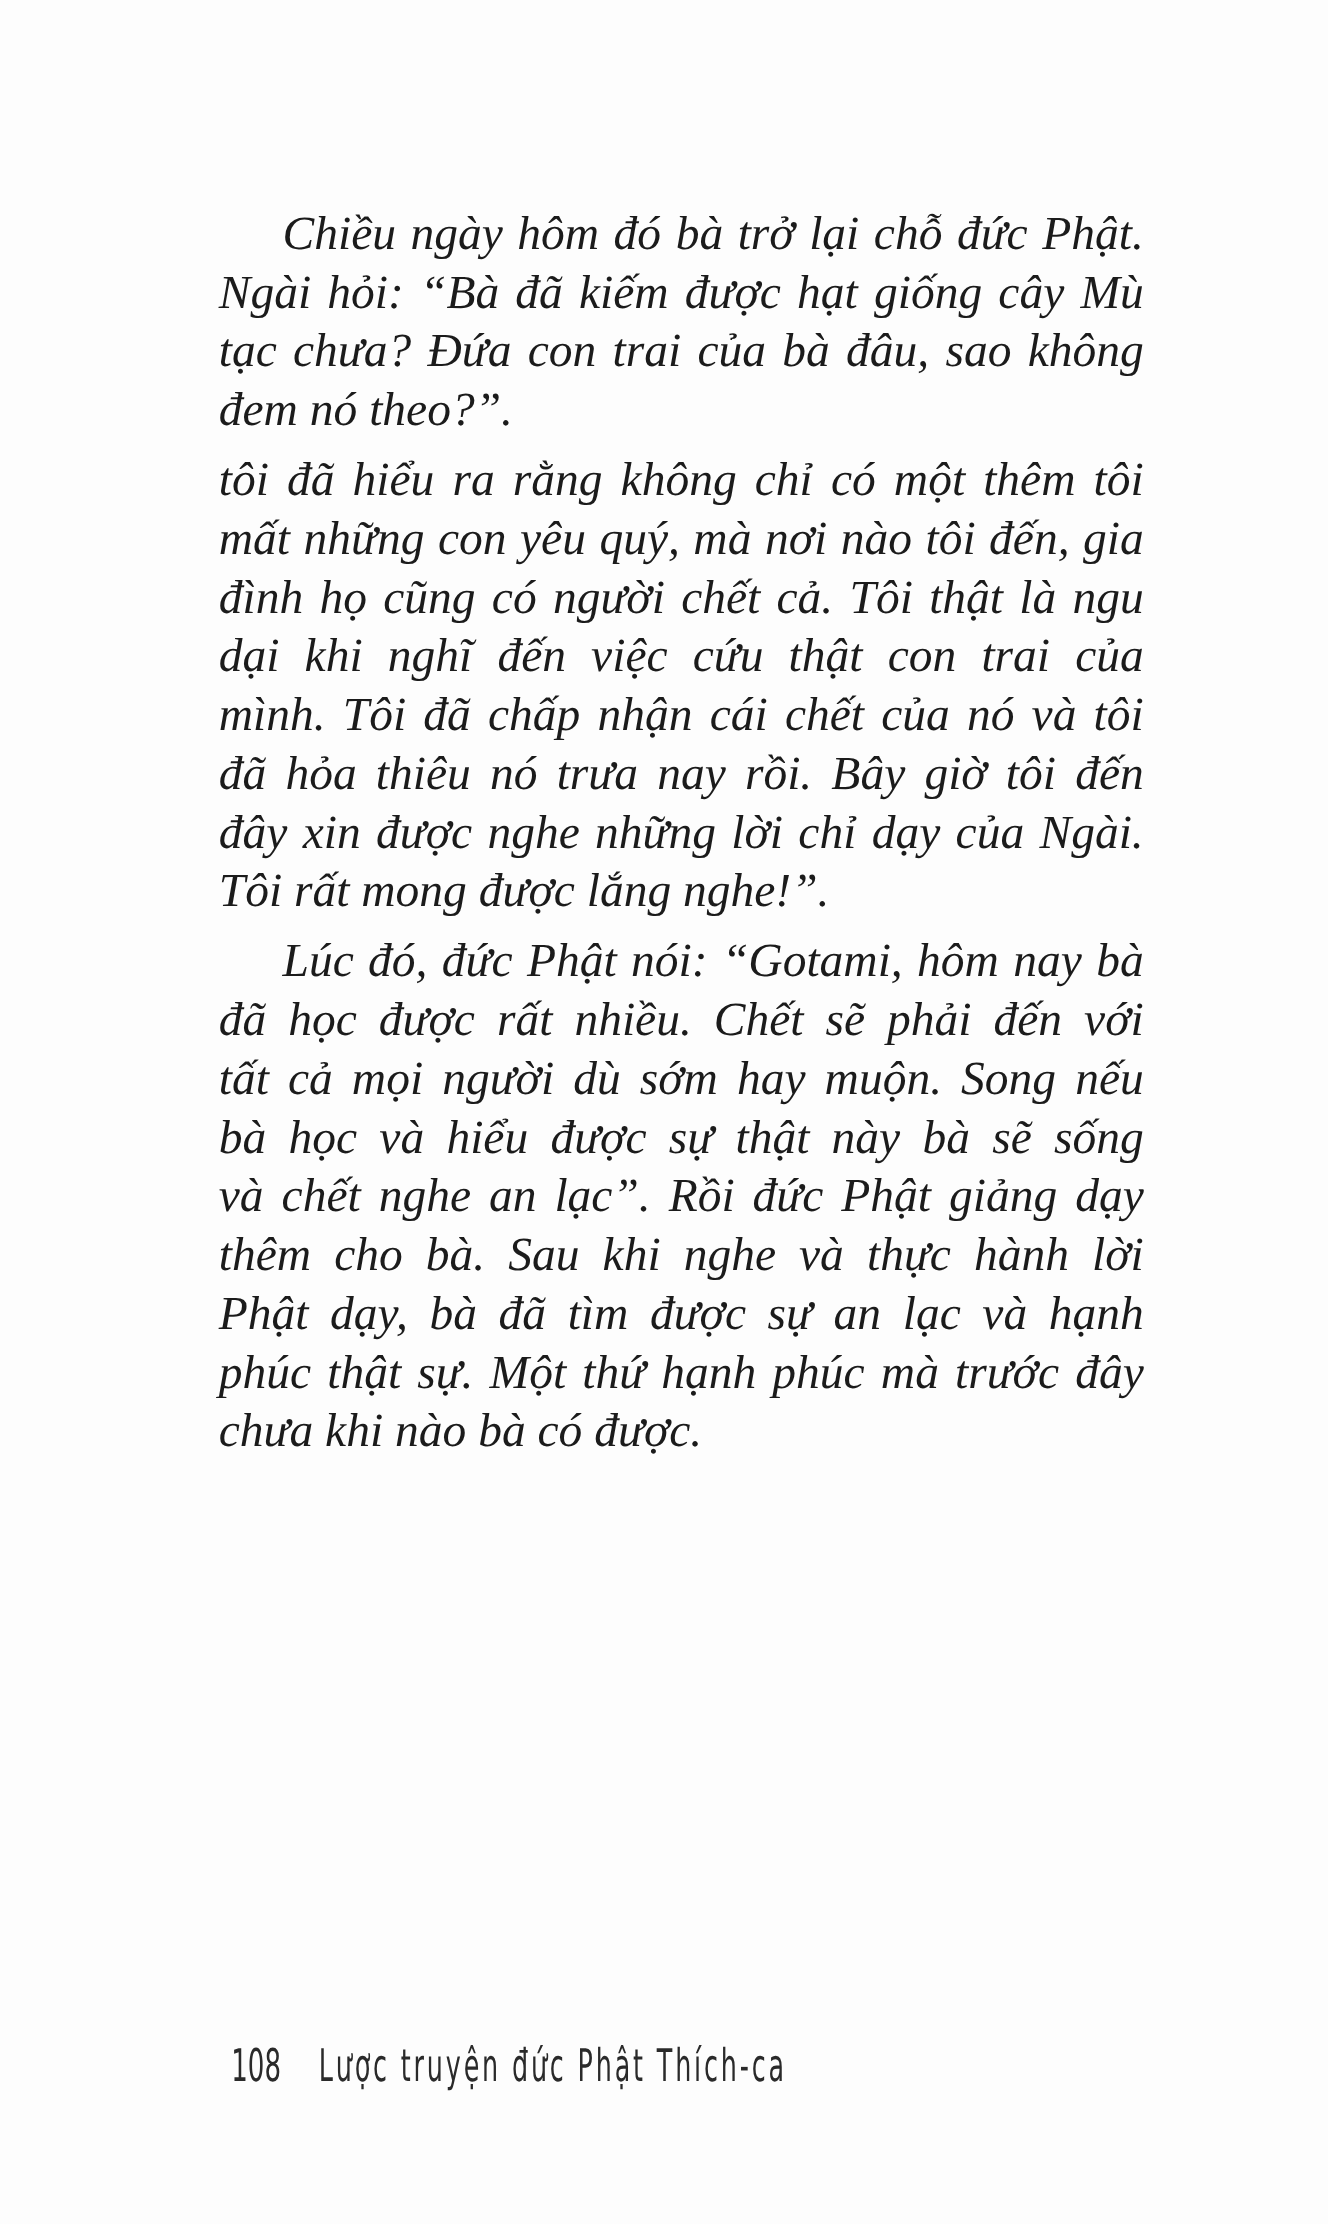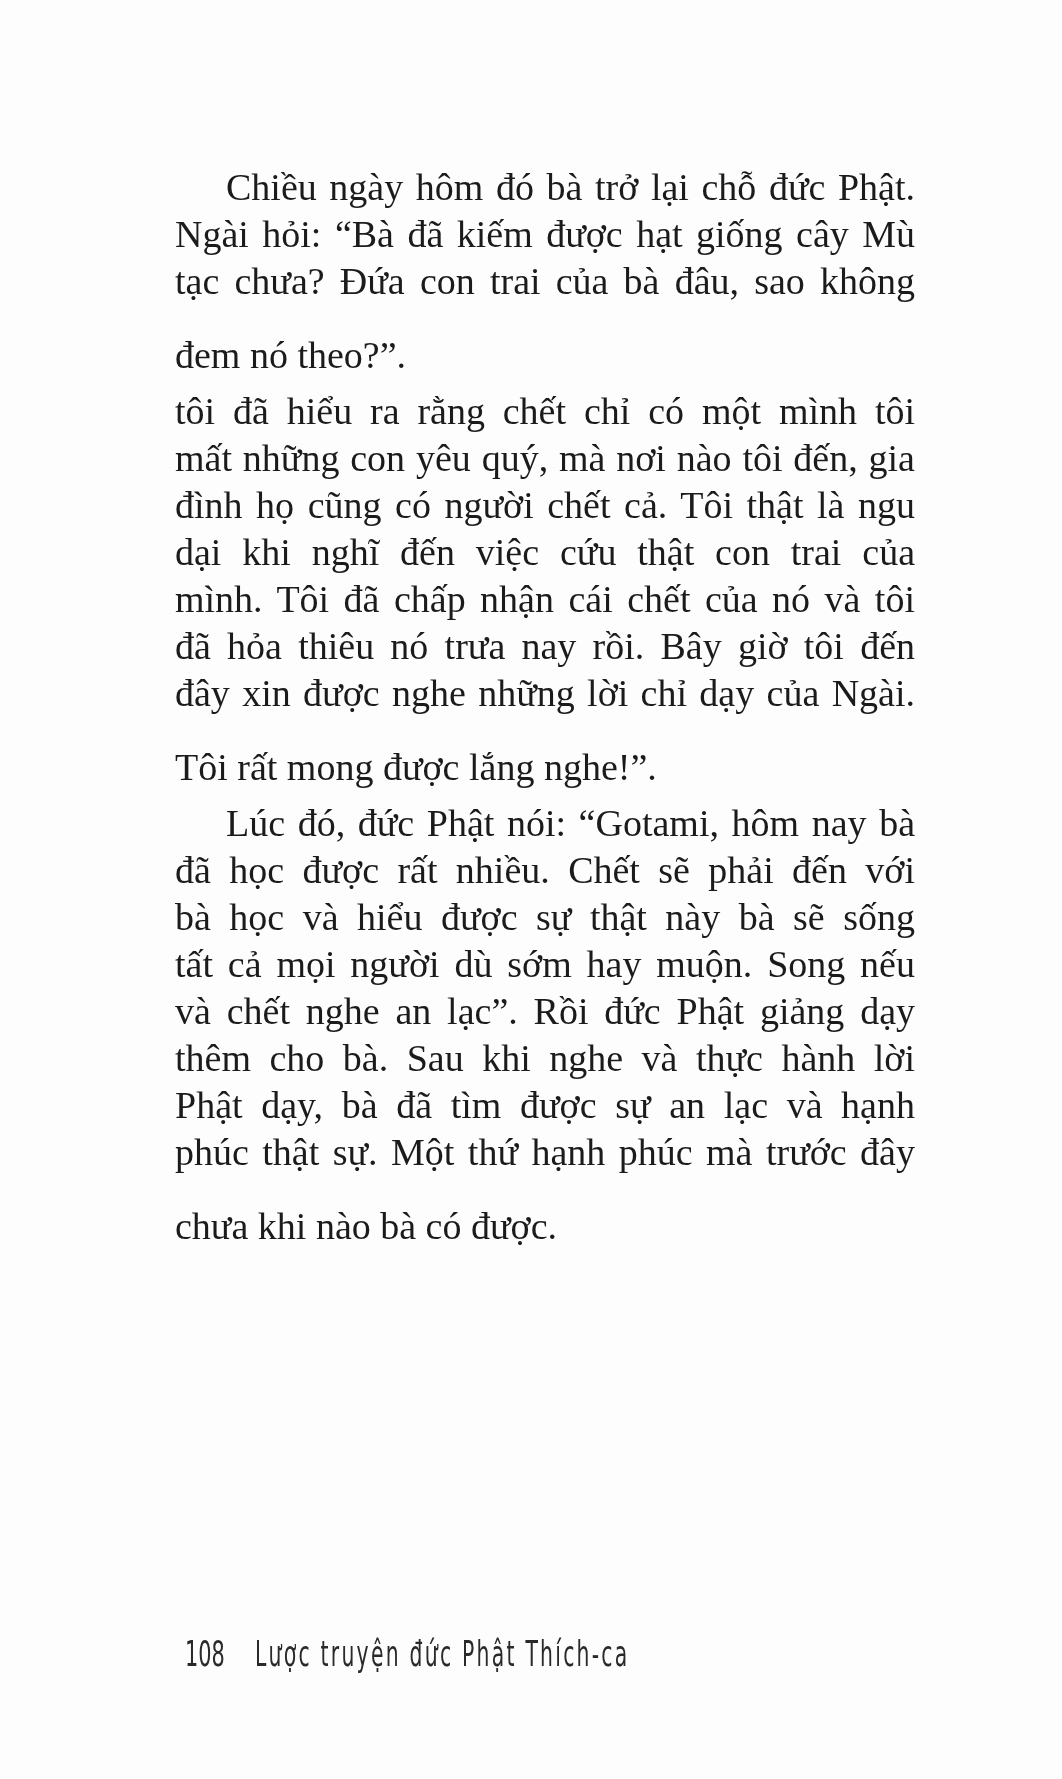"Chiều ngày hôm đó bà" .text-block { font-style: none -> italic }
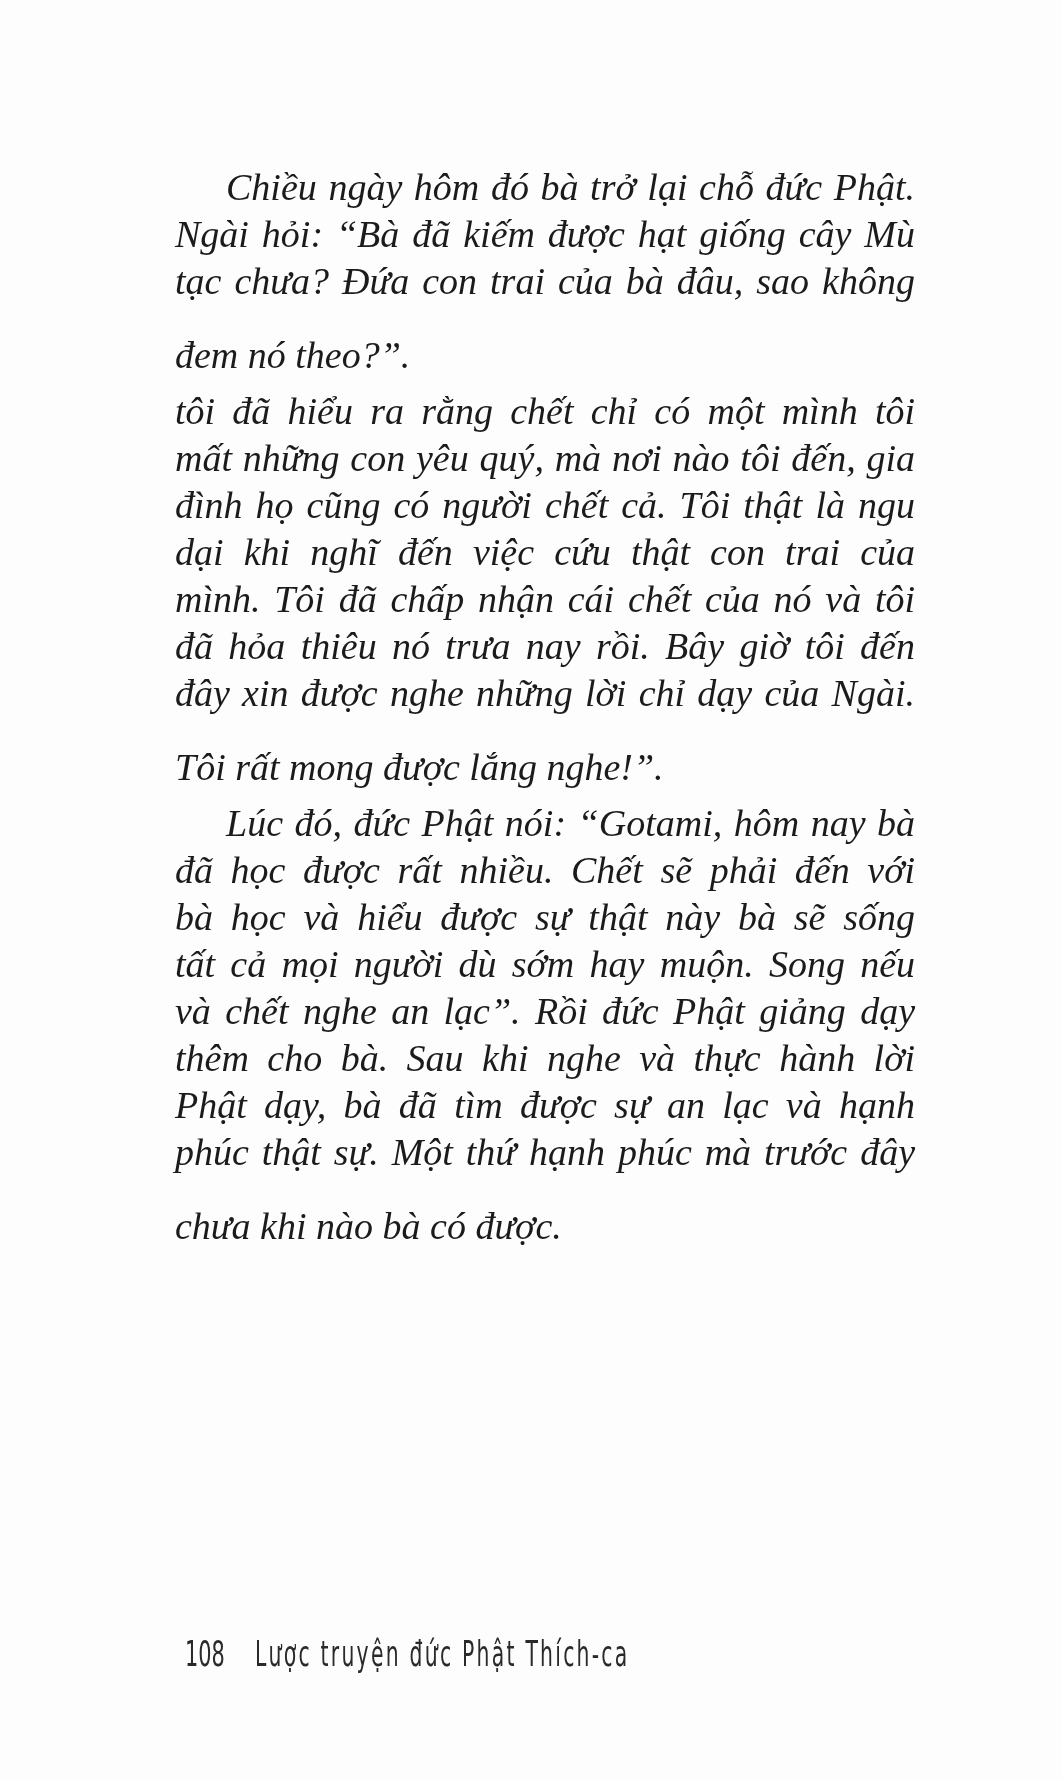"đem nó theo?”." .line.last { margin-top: 27px -> none }
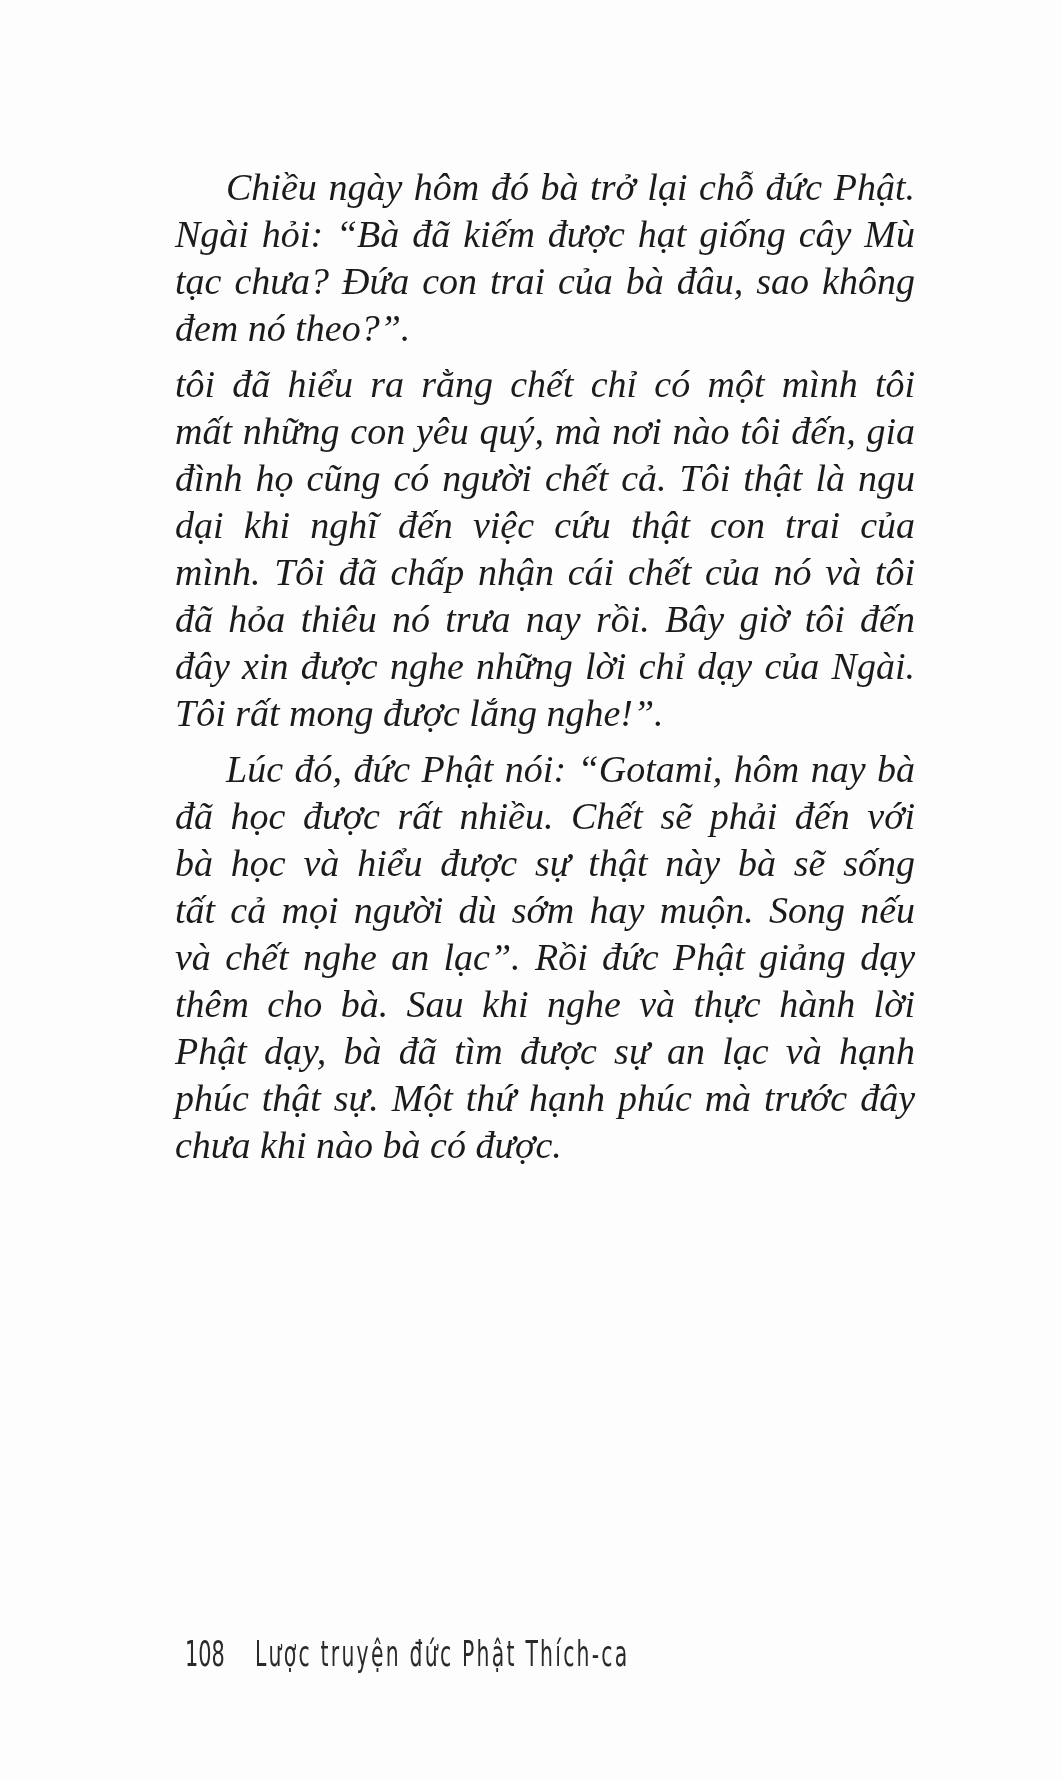"tôi đã hiểu ra rằng" span.line { text: chết chỉ có một mình -> không chỉ có một thêm }
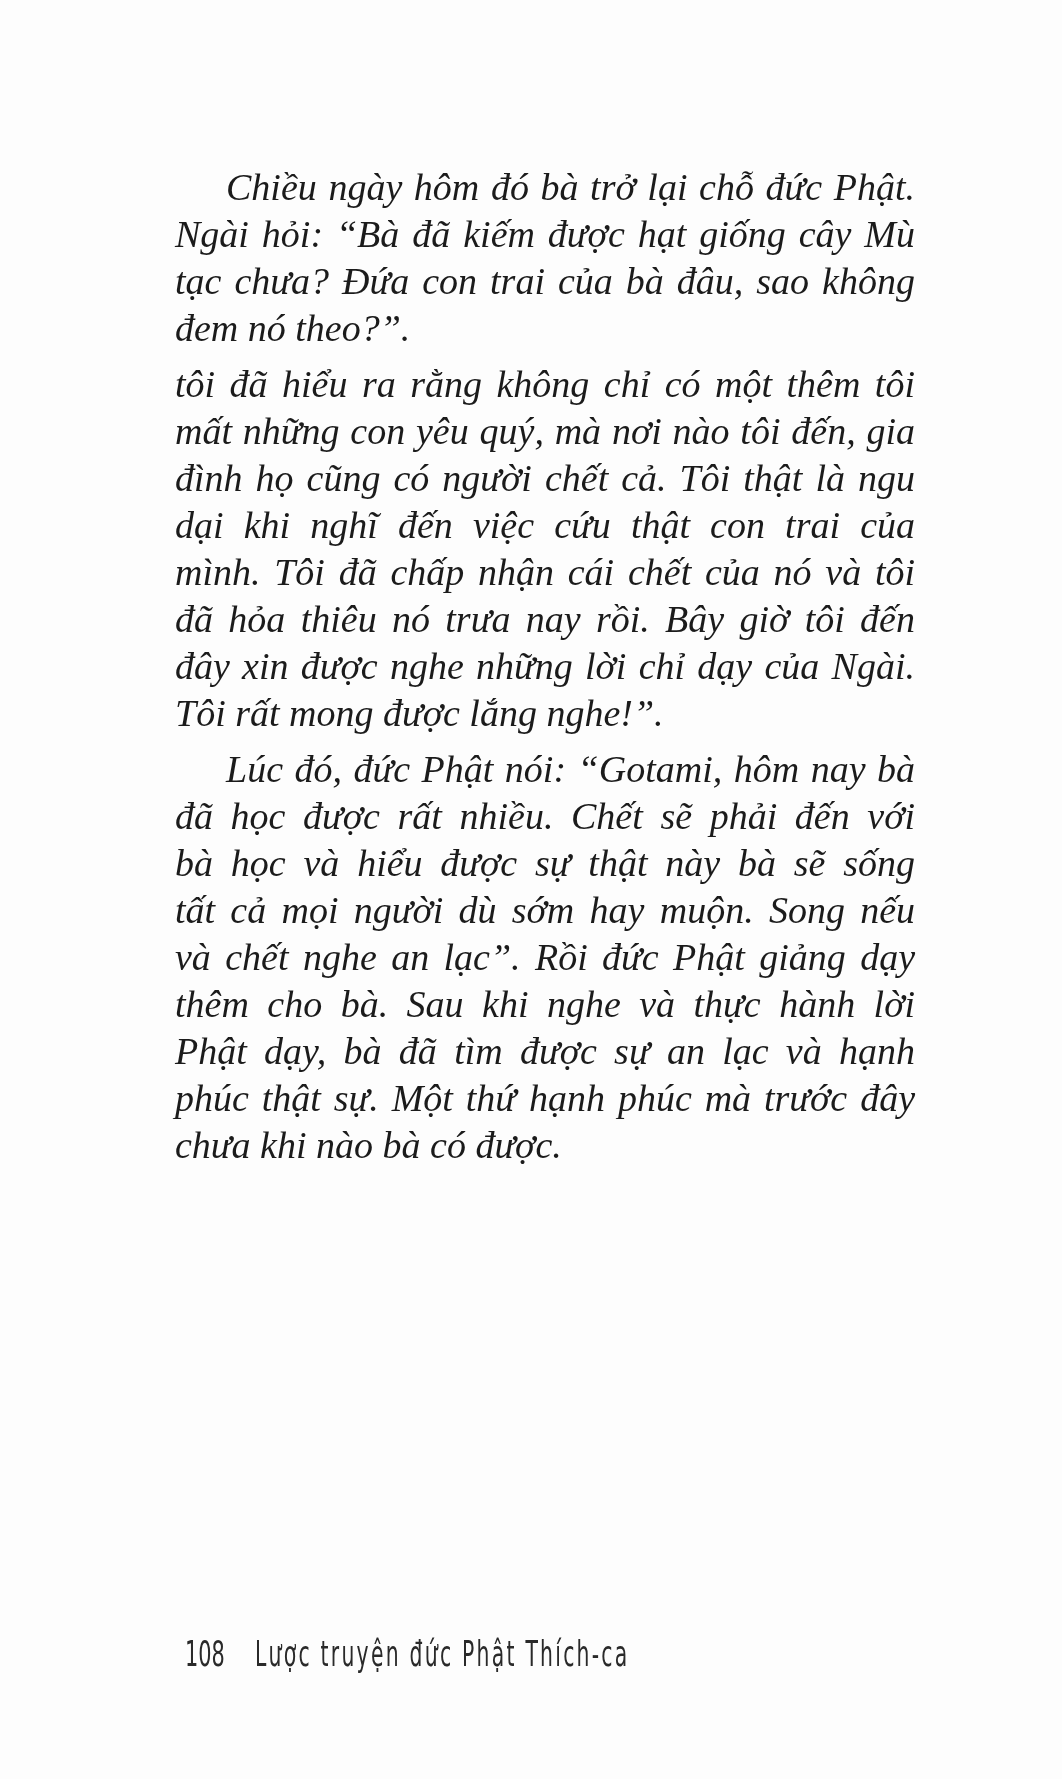"bà học và hiểu được" span.line { order: before "tất cả mọi người dù" -> after "tất cả mọi người dù" }
